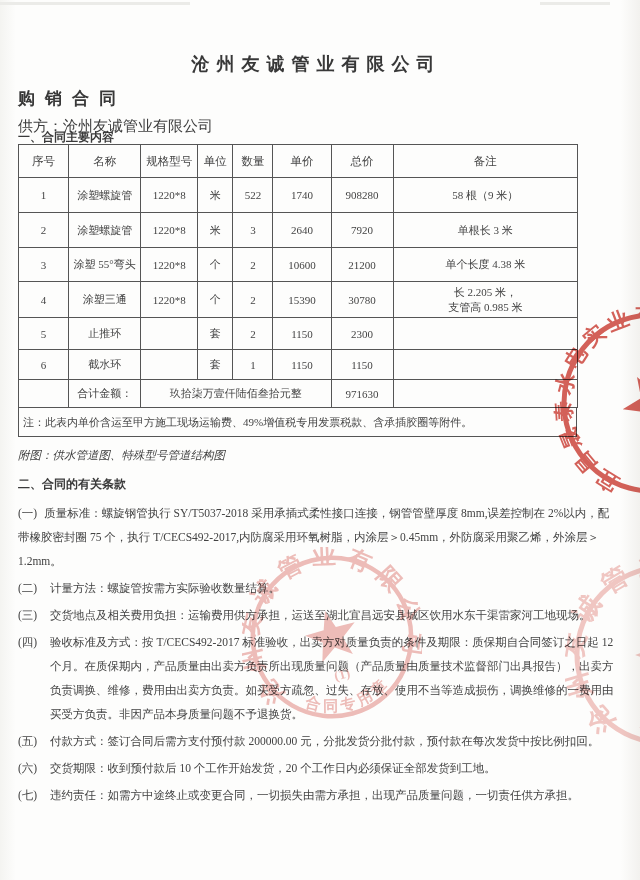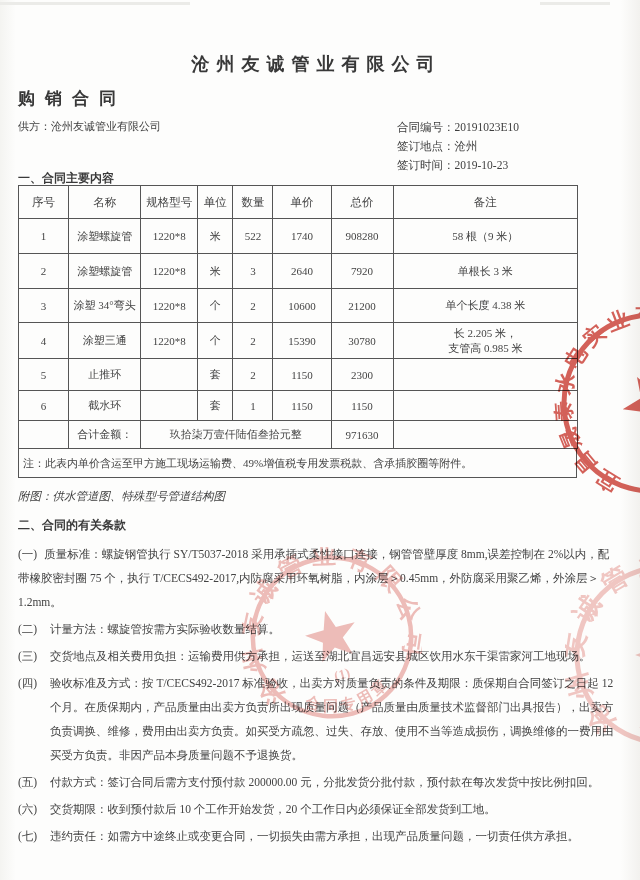"供方：沧州友诚管业有限公司" .info-left { font-size: 11px -> 15px }
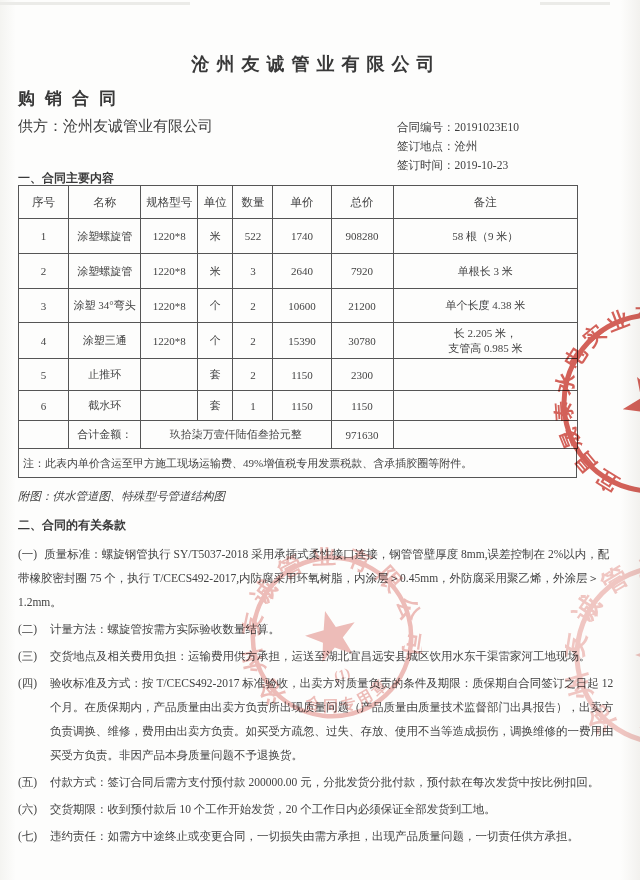"合同编号：20191023E10" div.info-right { html: <div> <div>合同编号：20191023E10</div> <div>签订地点：沧州</div> <div>签订时间：2019-10-23</div> </div> -> none }
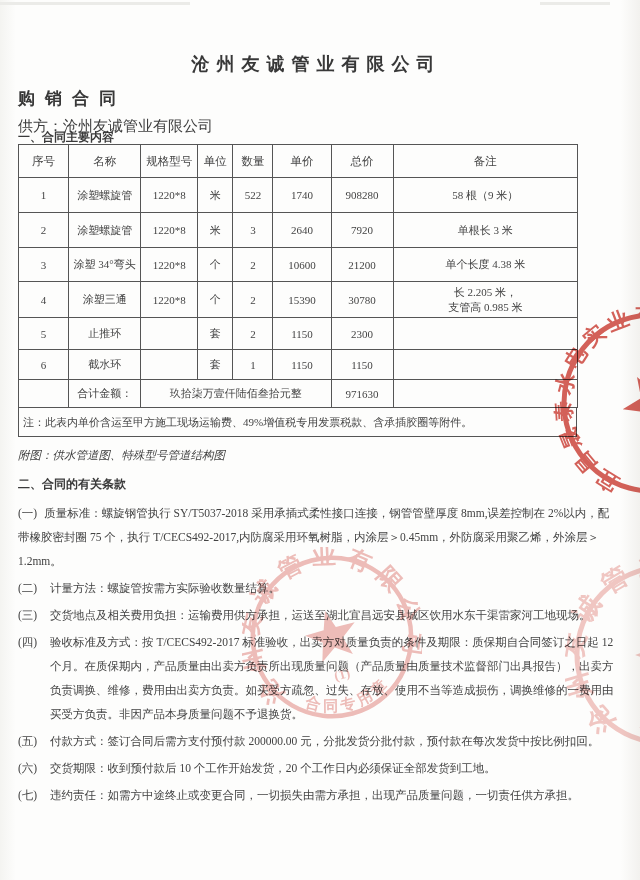"涂塑 34°弯头" td { text: 34 -> 55 }
